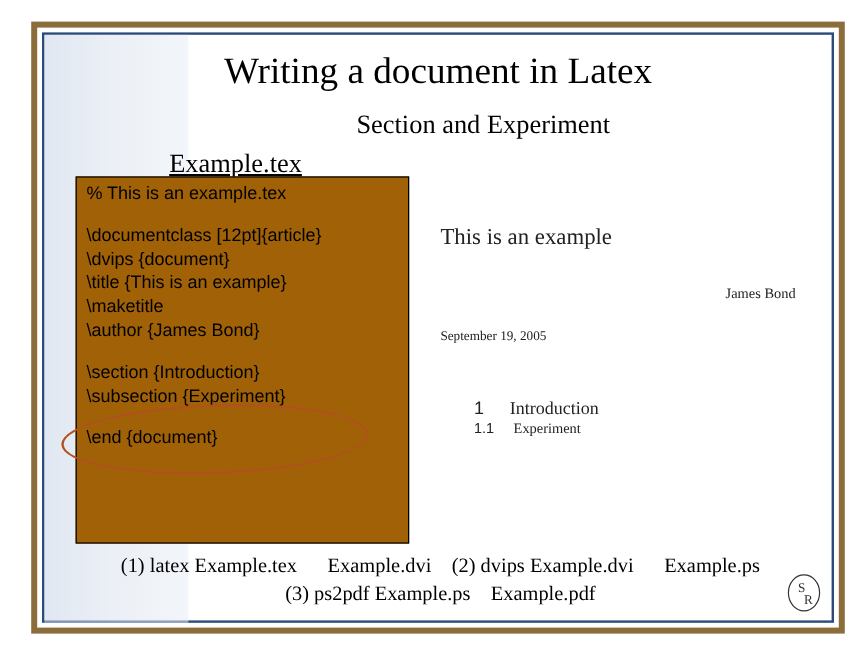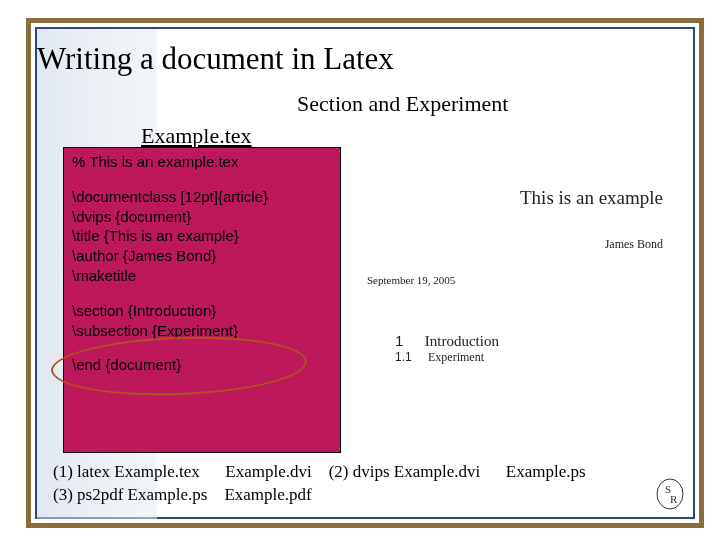"Writing a document in Latex" .title { text-align: left -> center }
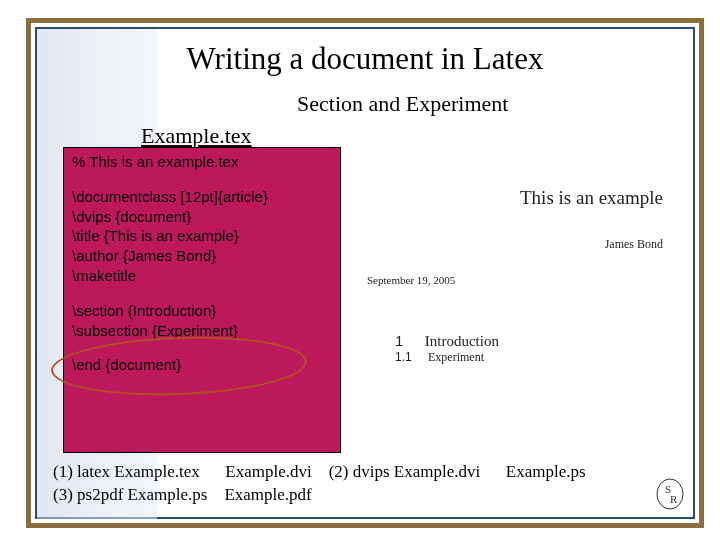"% This is an example.tex" .codebox { background: #be185d -> #a16207 }
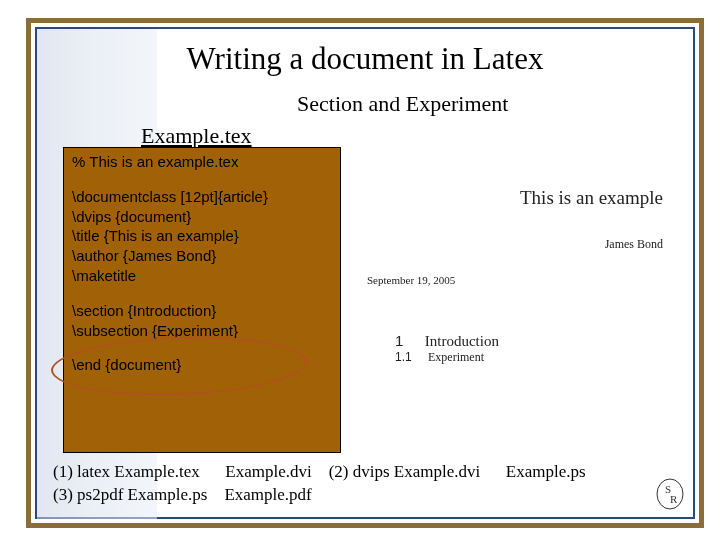"This is an example" .out-title { text-align: right -> left }
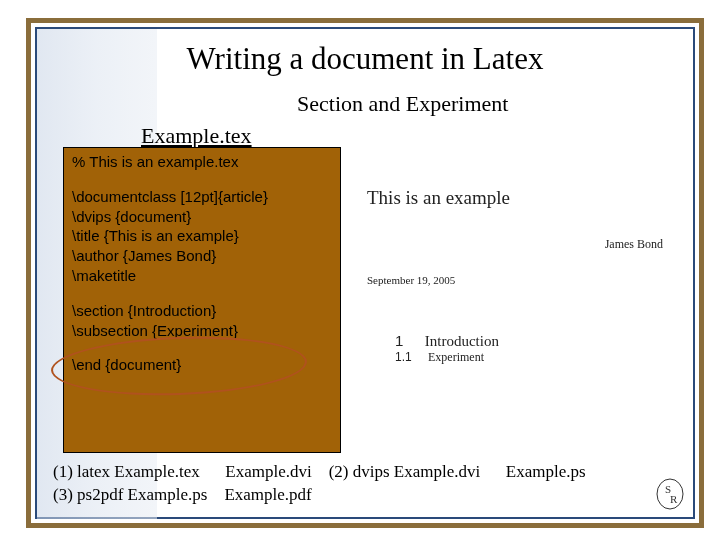"\author {James Bond}" div { order: before "\maketitle" -> after "\maketitle" }
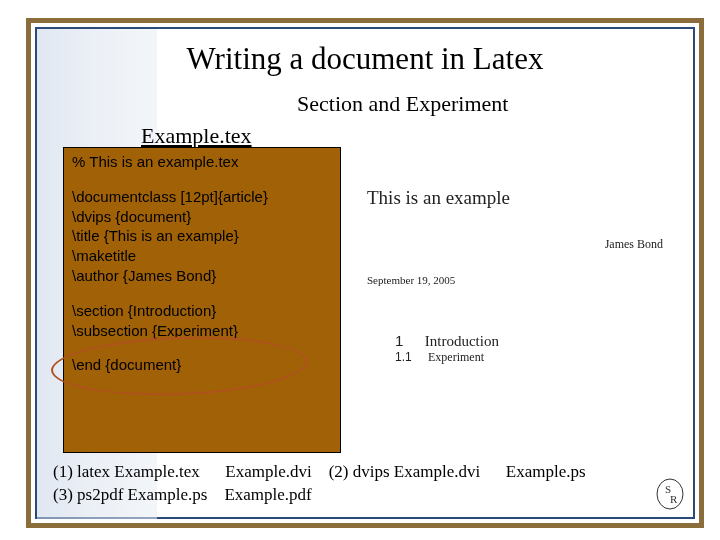"(1) latex Example.tex Example.dvi (2)" .steps { text-align: none -> center }
